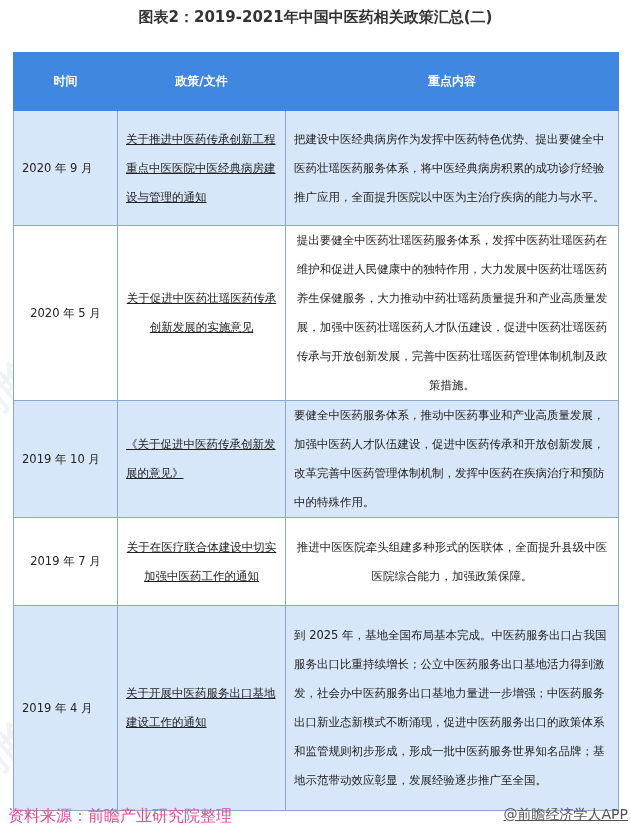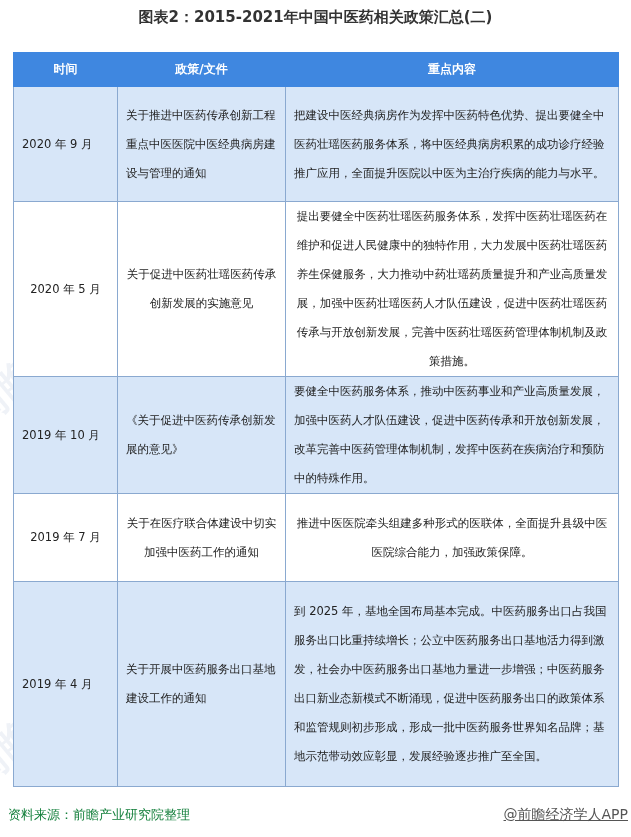"图表2：2015-2021年中国中医药相关政策汇总(二)" div.title { text: 2015-2021 -> 2019-2021 }
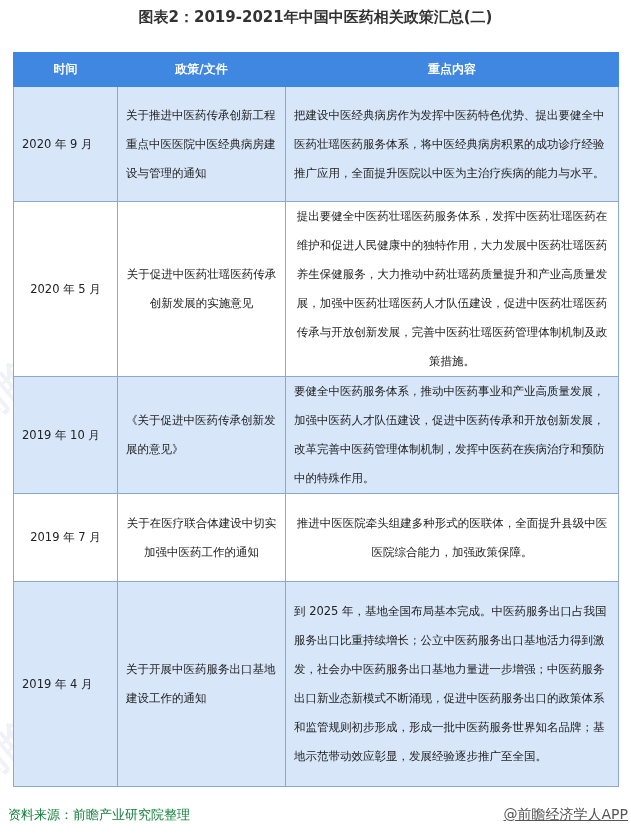"时间" table.policy th { padding: 0 -> 12px }
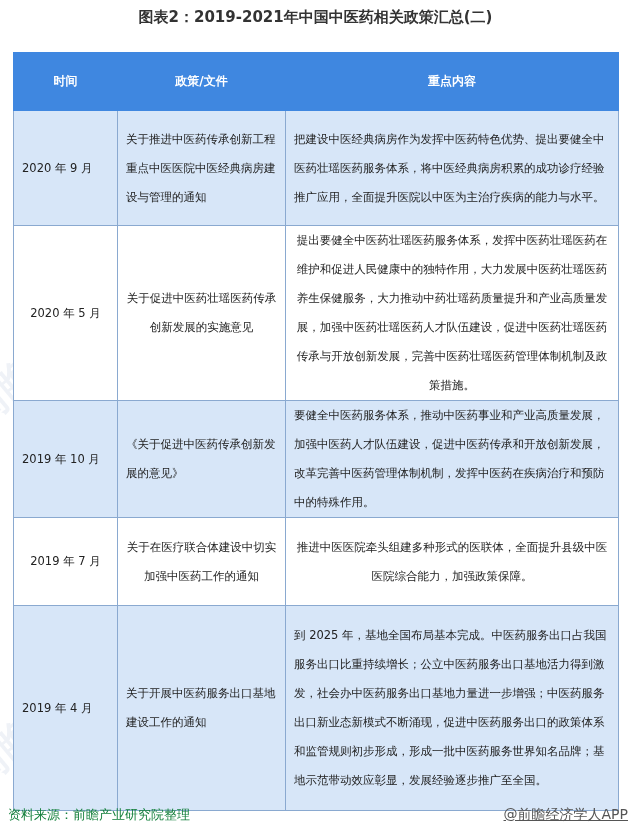"关于推进中医药传承创新工程重点中医医院中医经典病房建设与管理的通知" td.doc { text-decoration: none -> underline }
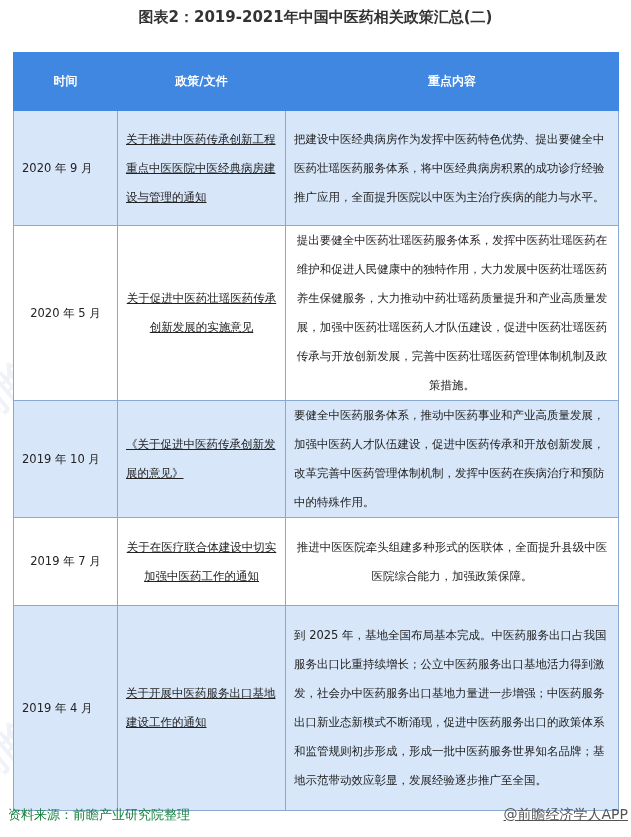"资料来源：前瞻产业研究院整理" .source { color: #15803d -> #ec4899; font-size: 13px -> 16px }
